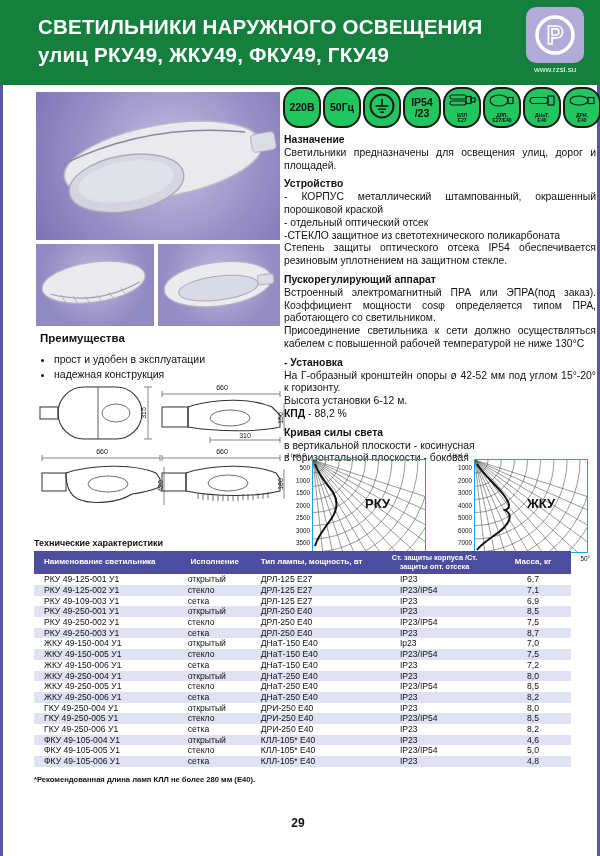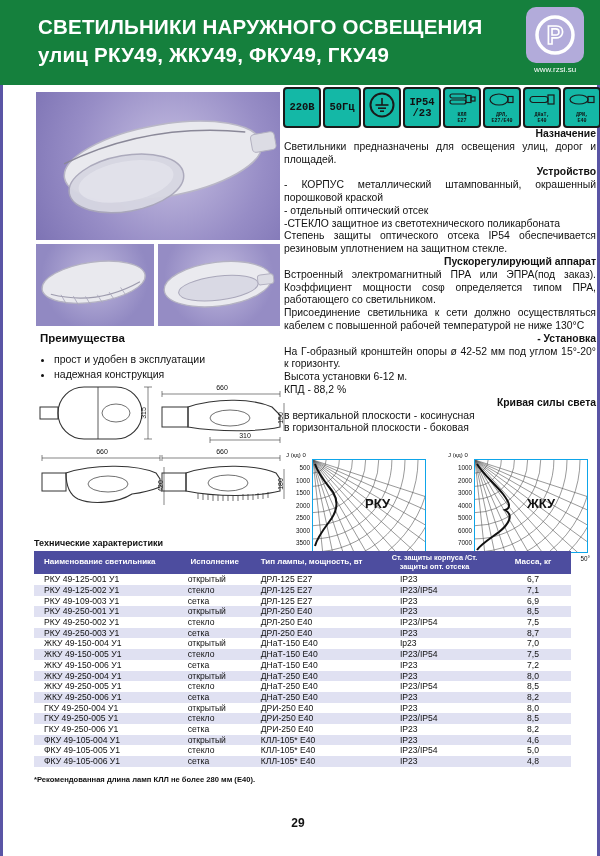"220В" .badge { background: #14b8a6 -> #22c55e; border-radius: 4px -> 16px; font-family: Liberation Mono, monospace -> none }
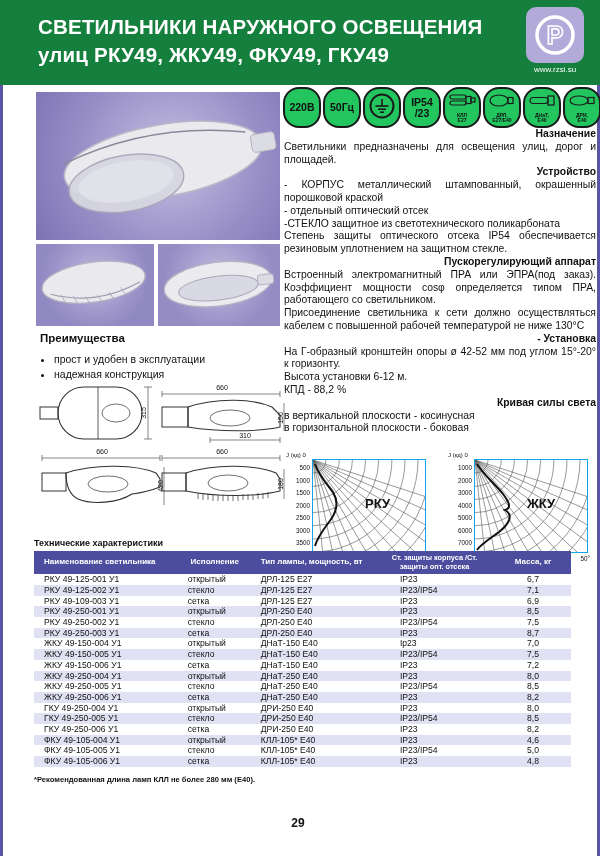"Назначение" .desc .h { margin-top: none -> 6px; text-align: right -> left }
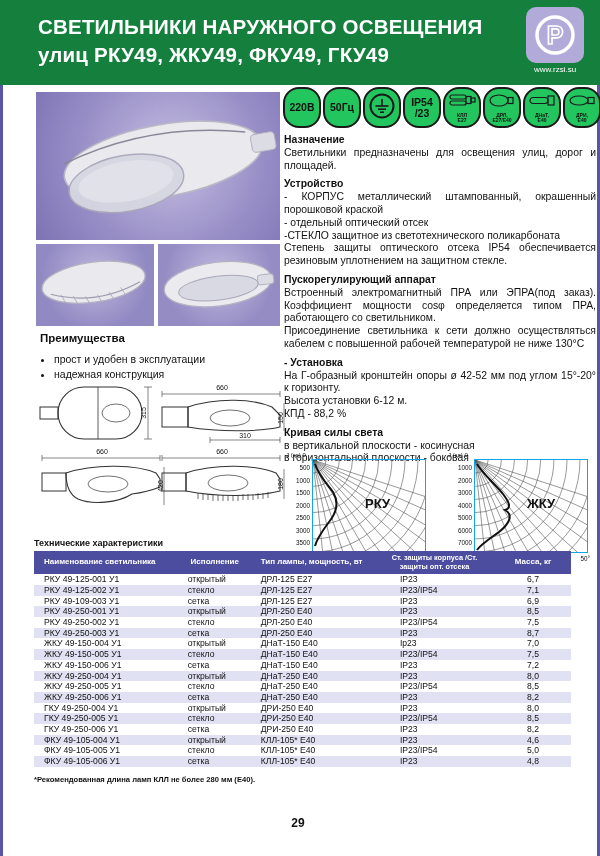"КПД" .desc .inline-label { font-weight: normal -> bold }
